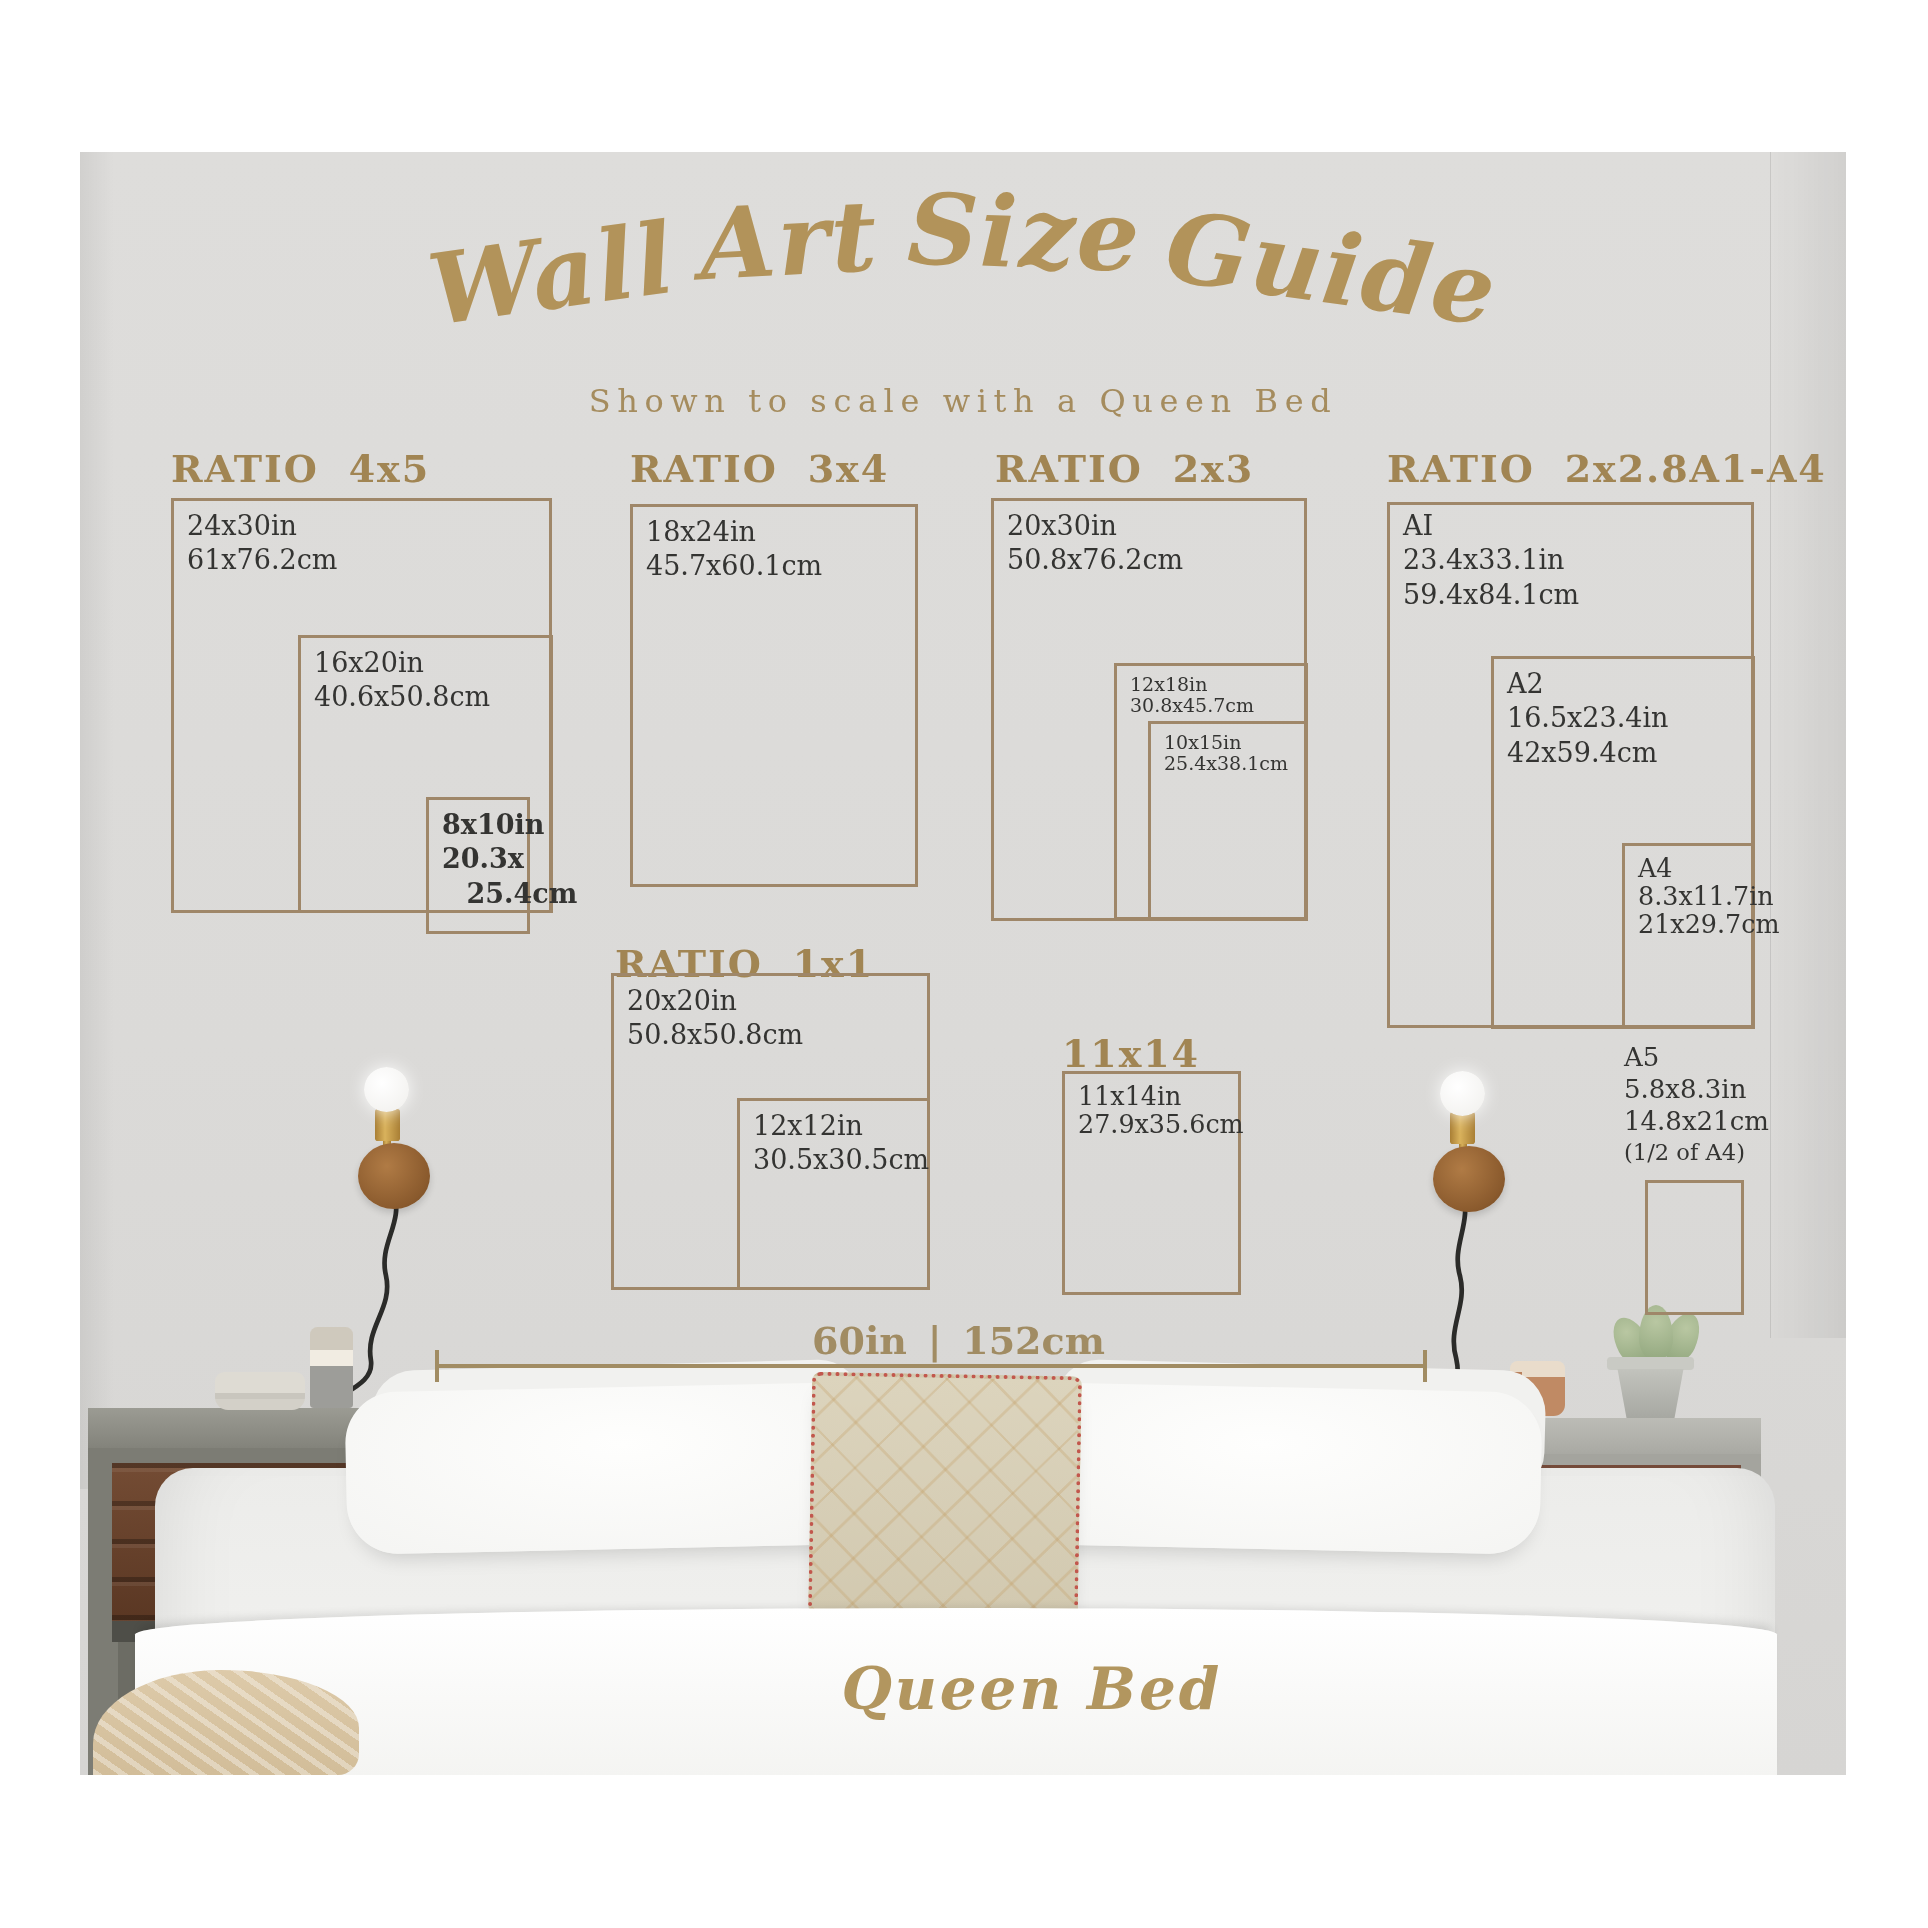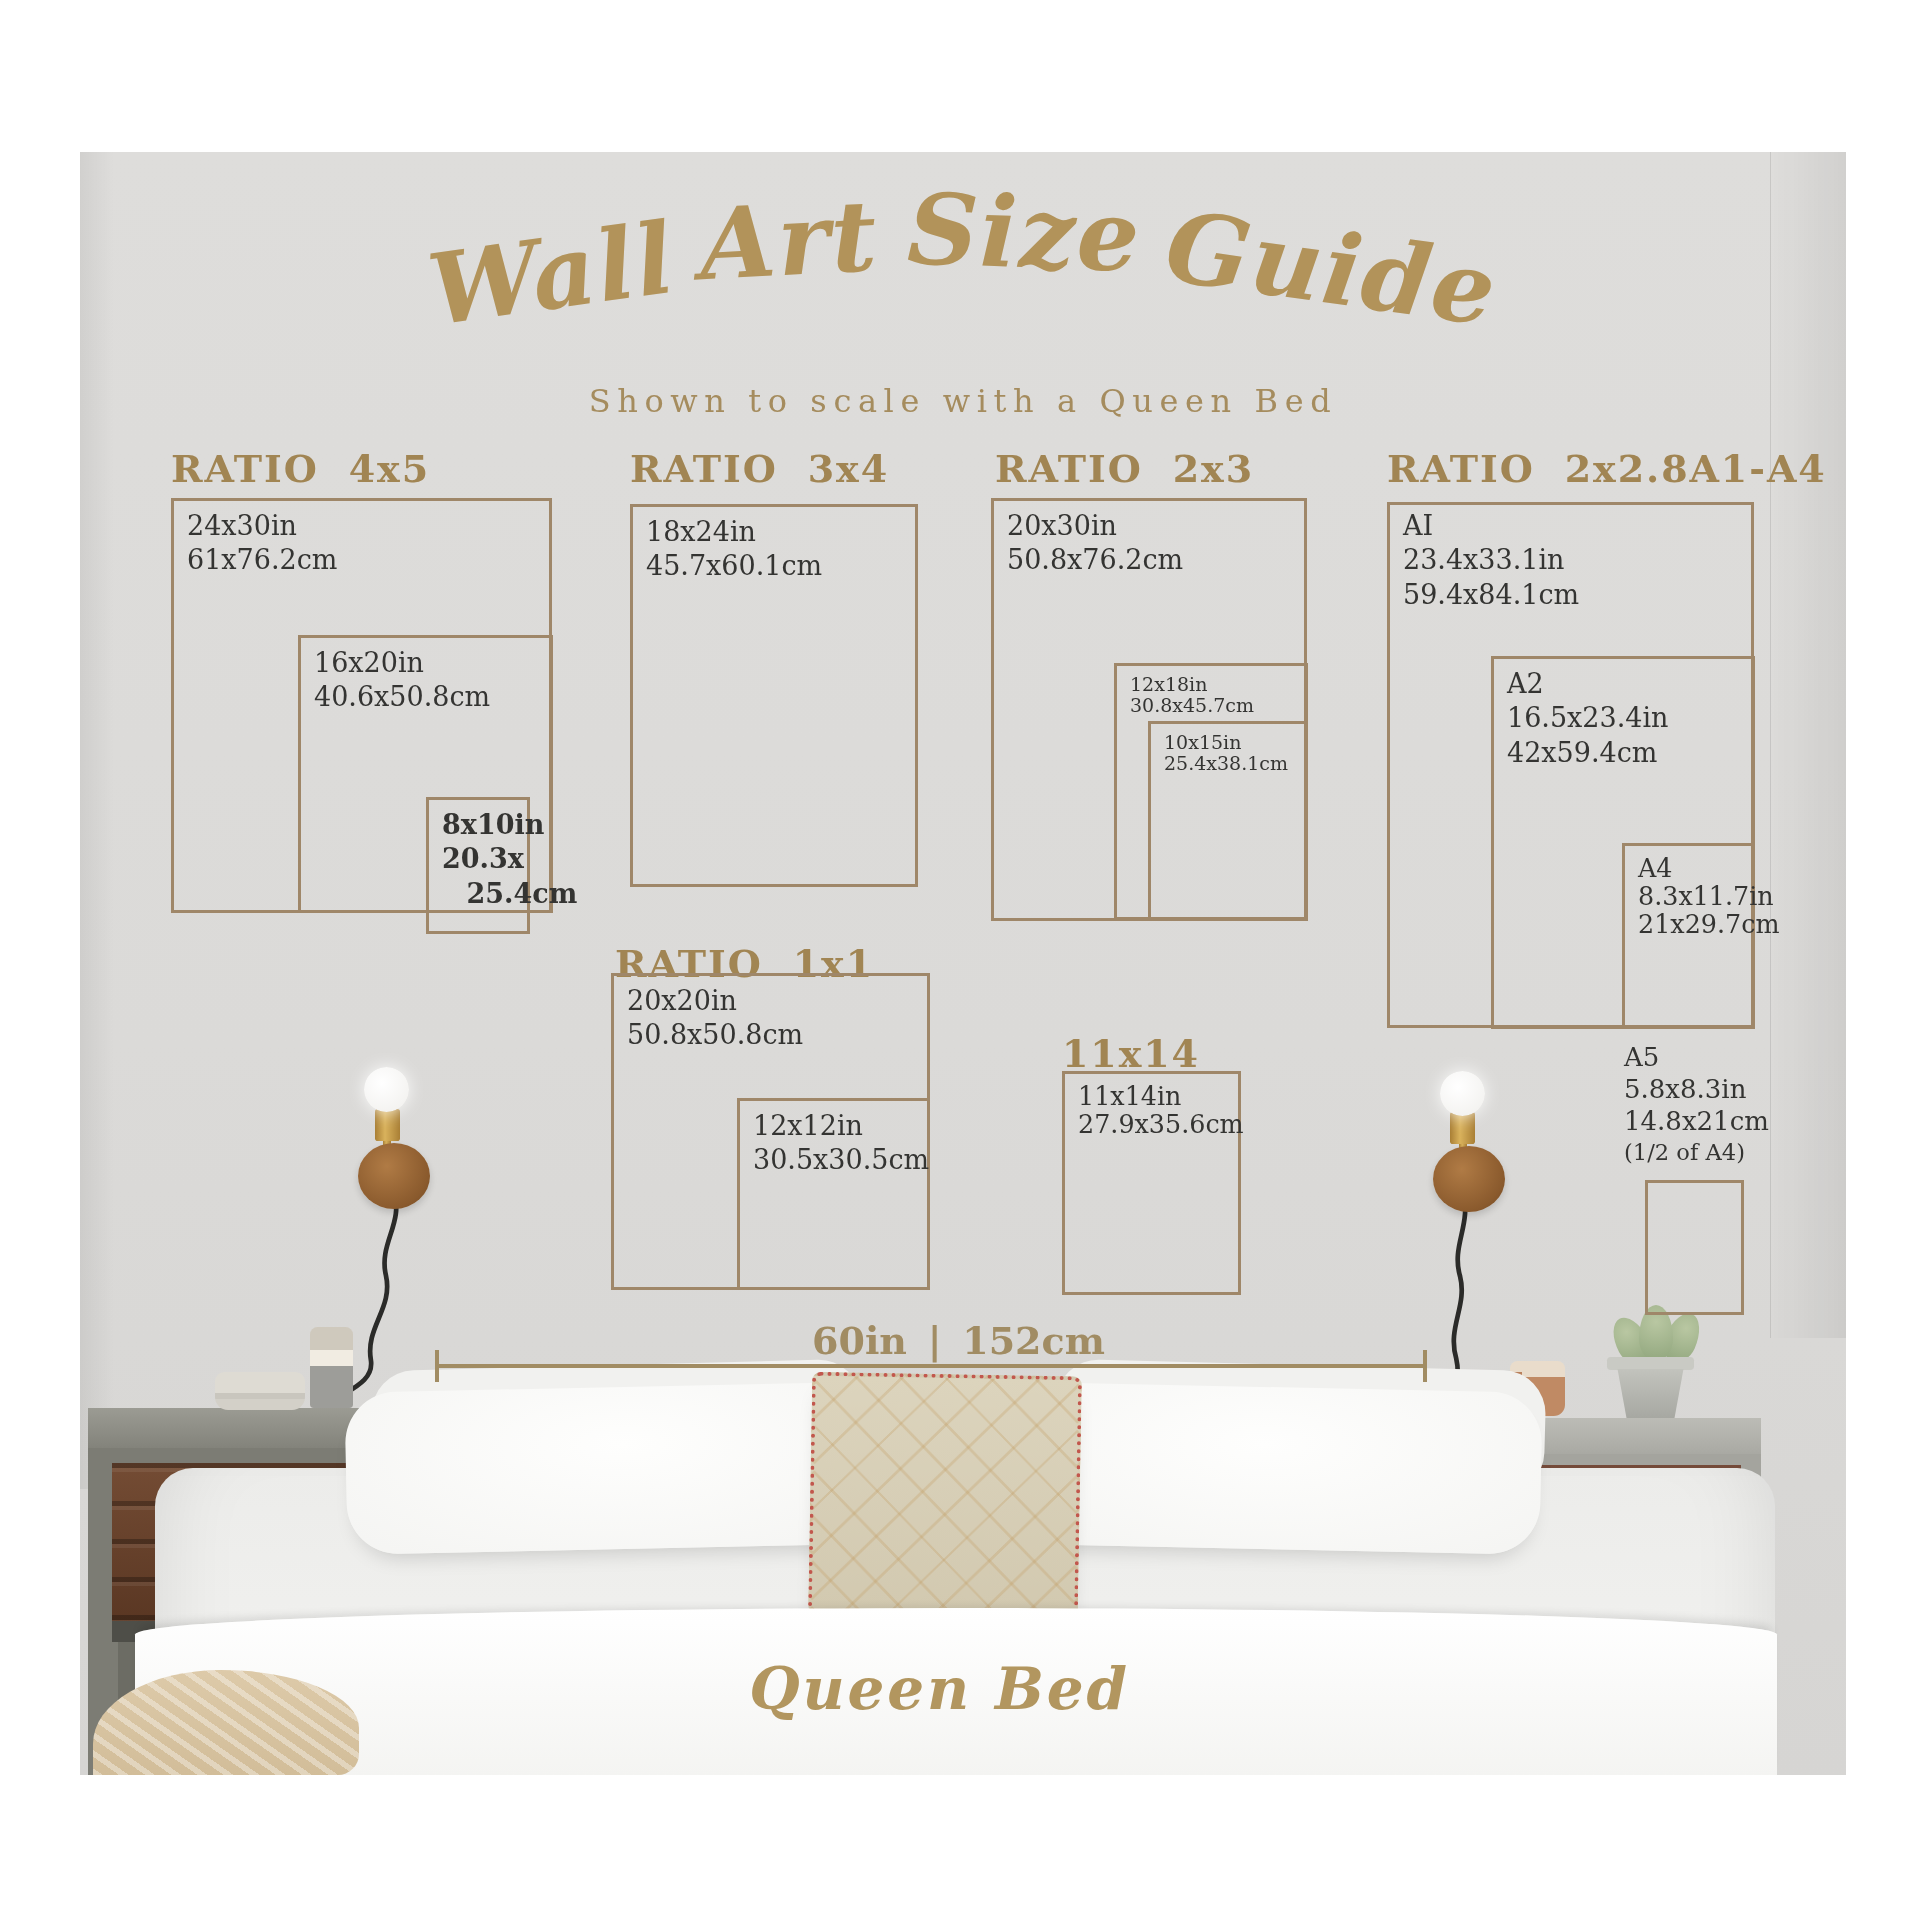"Queen Bed" div.abs { text-align: center -> right }
